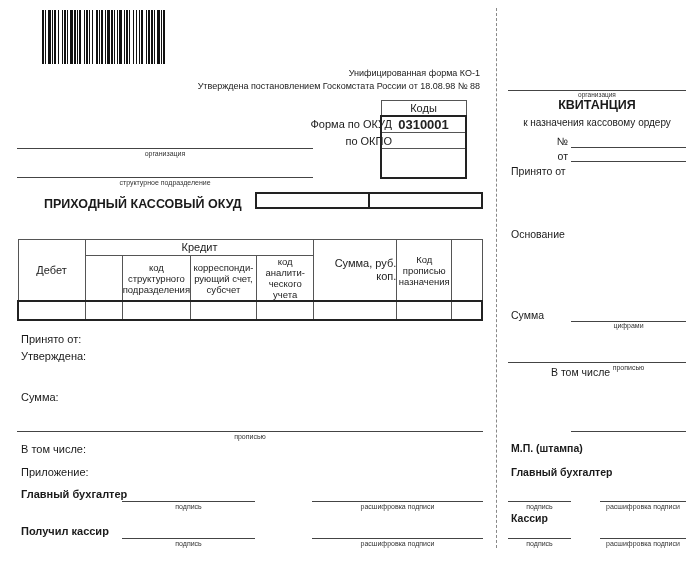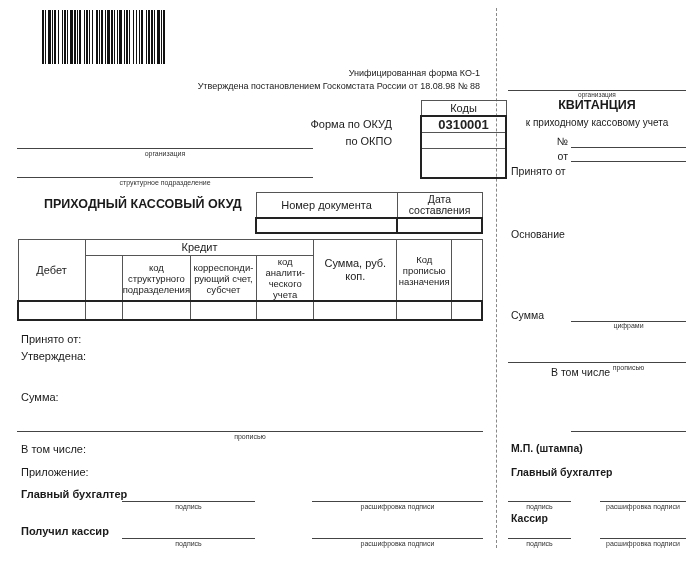"Коды" table.abs { left: 420px -> 380px }
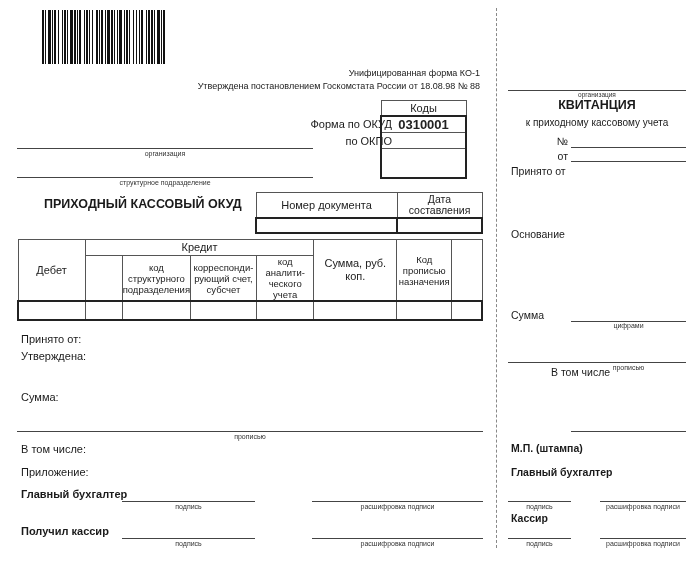"к приходному кассовому учета" div.abs { text: приходному кассовому учета -> назначения кассовому ордеру }
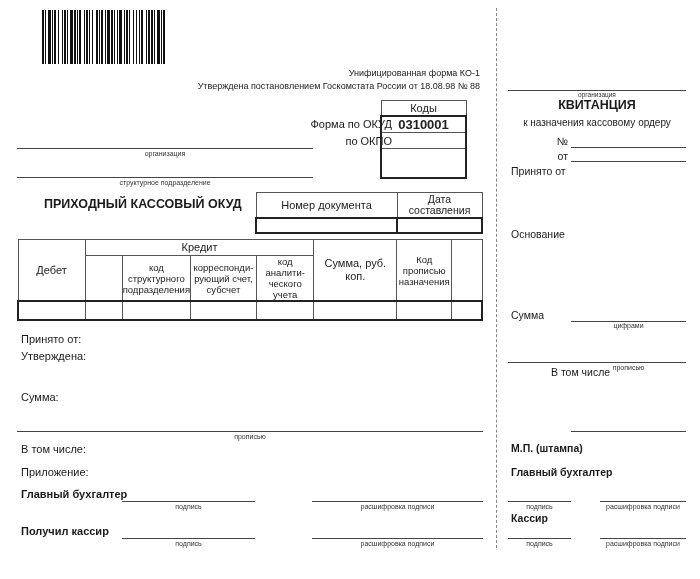"Номер документа" tr { html: <tr> <td>Номер документа</td> <td>Дата составления</td> </tr> -> none }
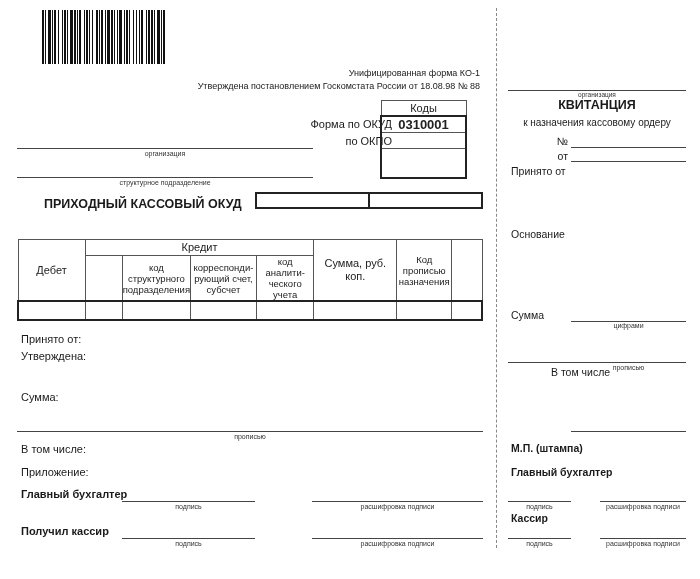"Сумма, руб. коп." td { text-align: none -> right }
